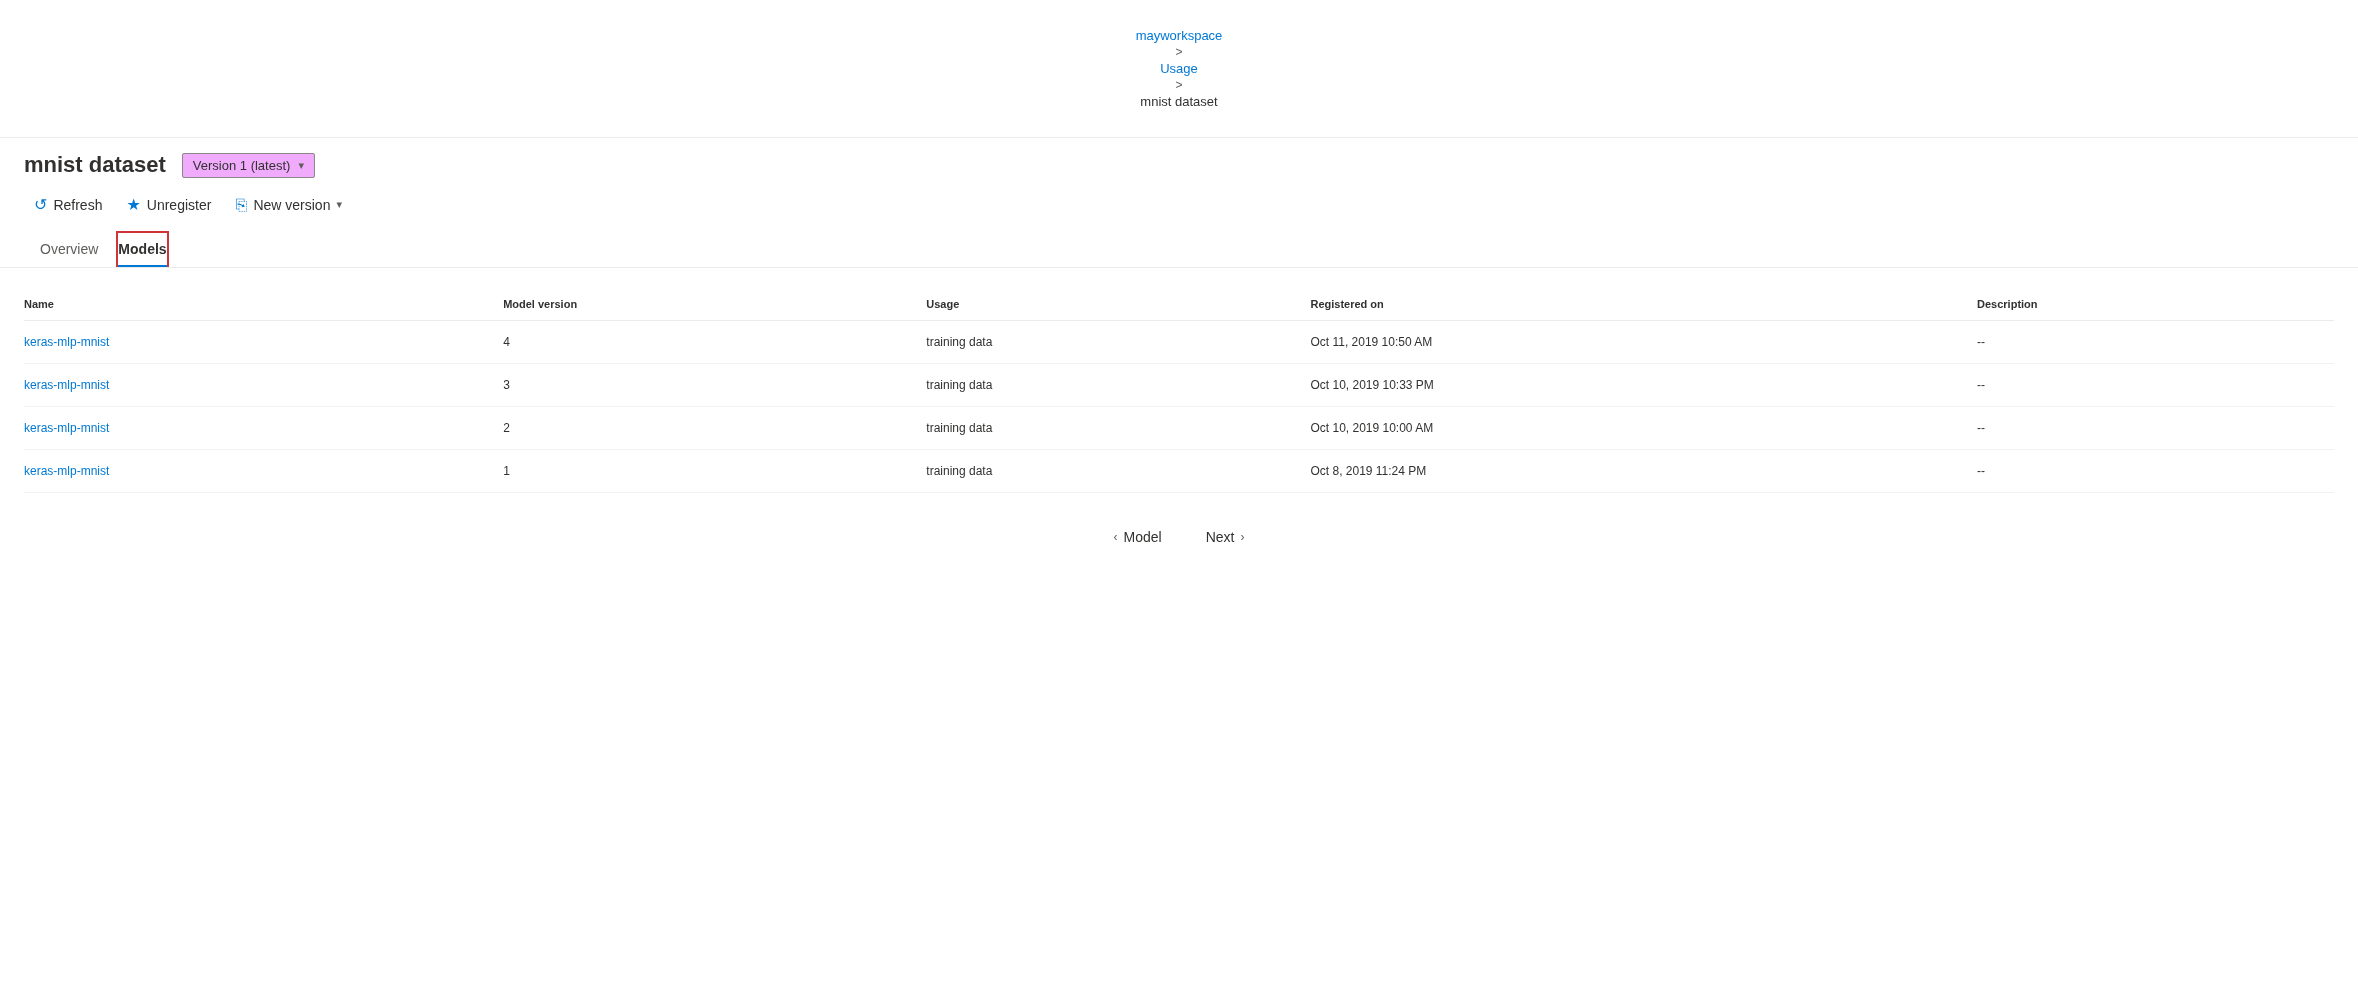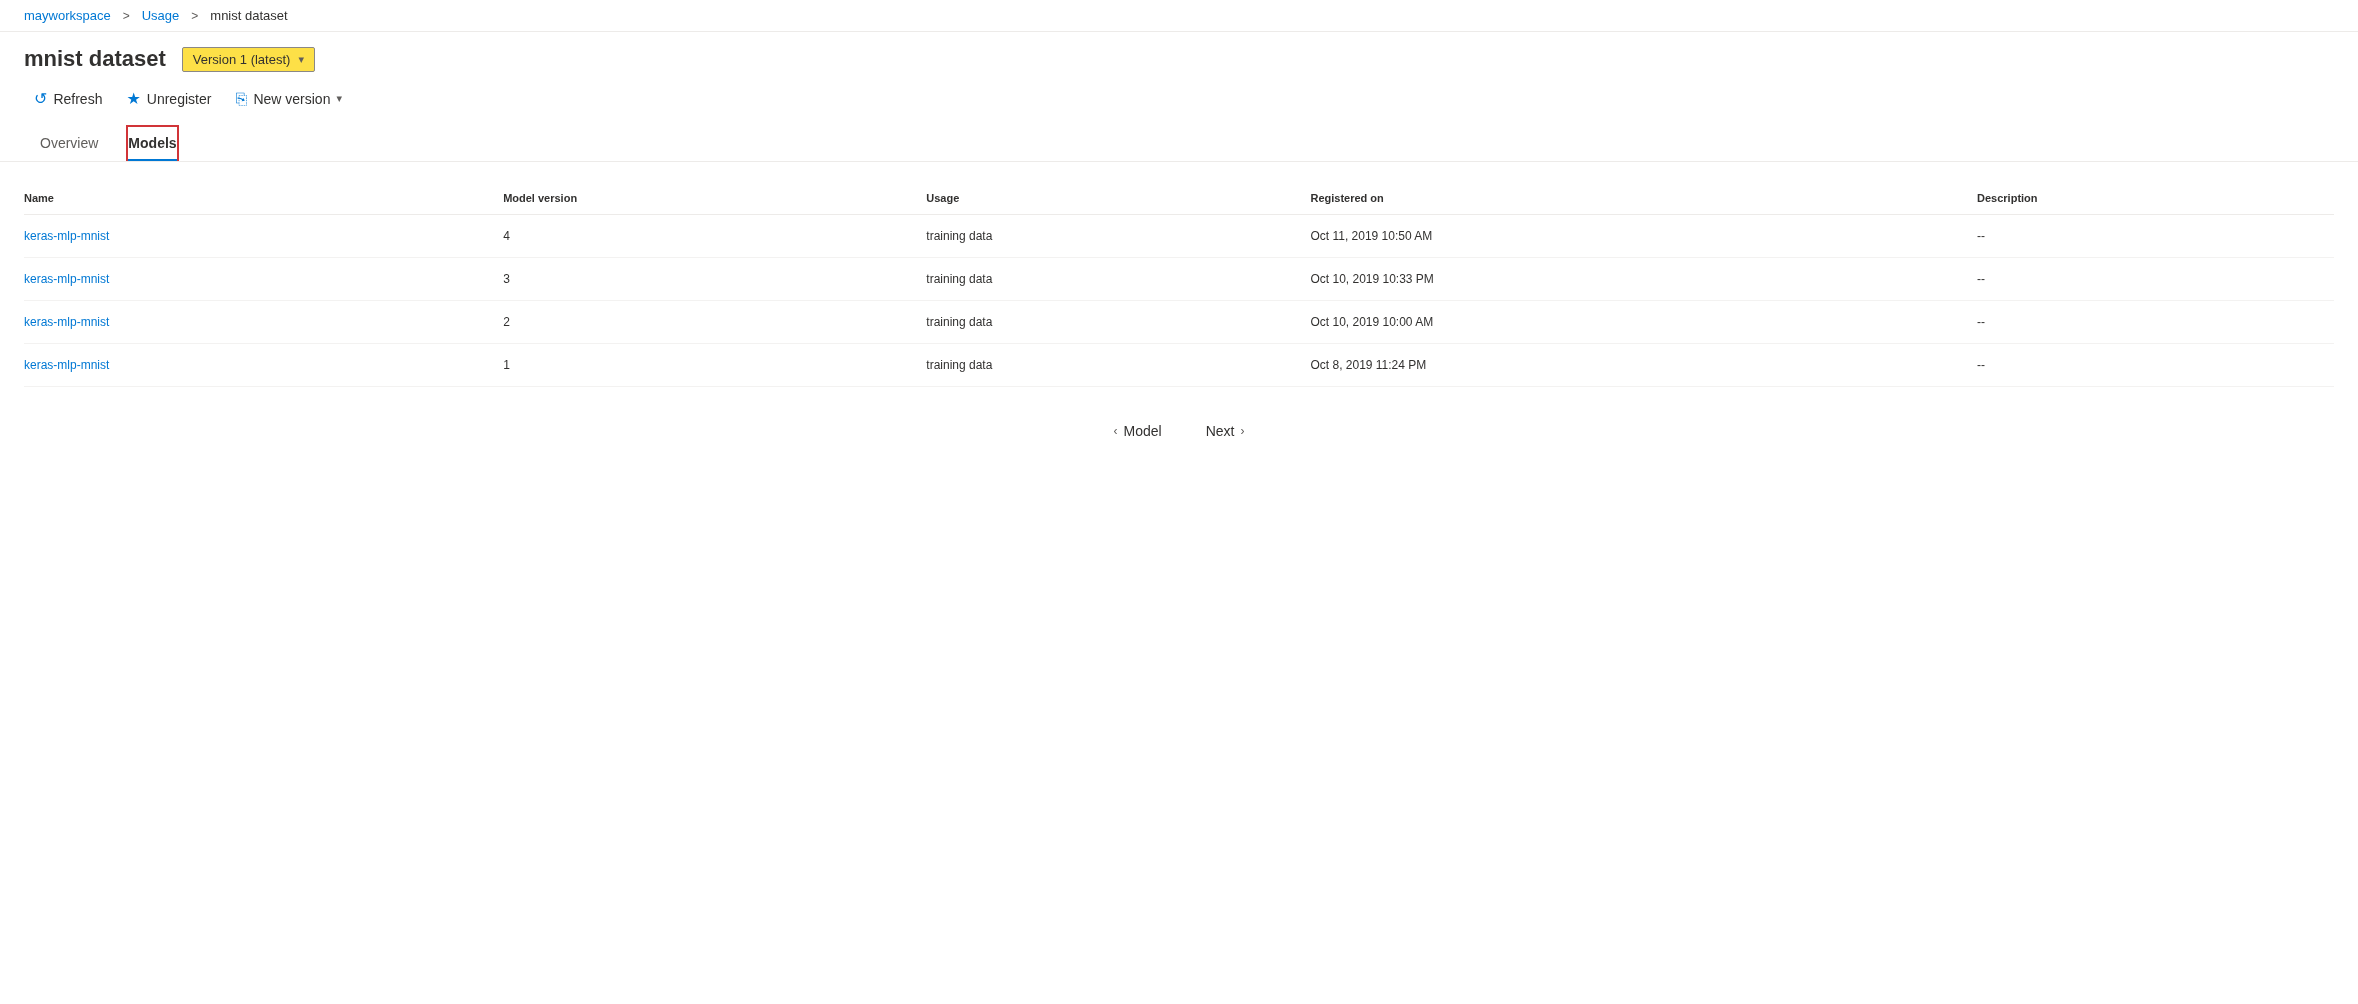"mayworkspace" .breadcrumb { flex-direction: none -> column; gap: 12px -> 2px; padding: 8px 24px -> 28px 24px }
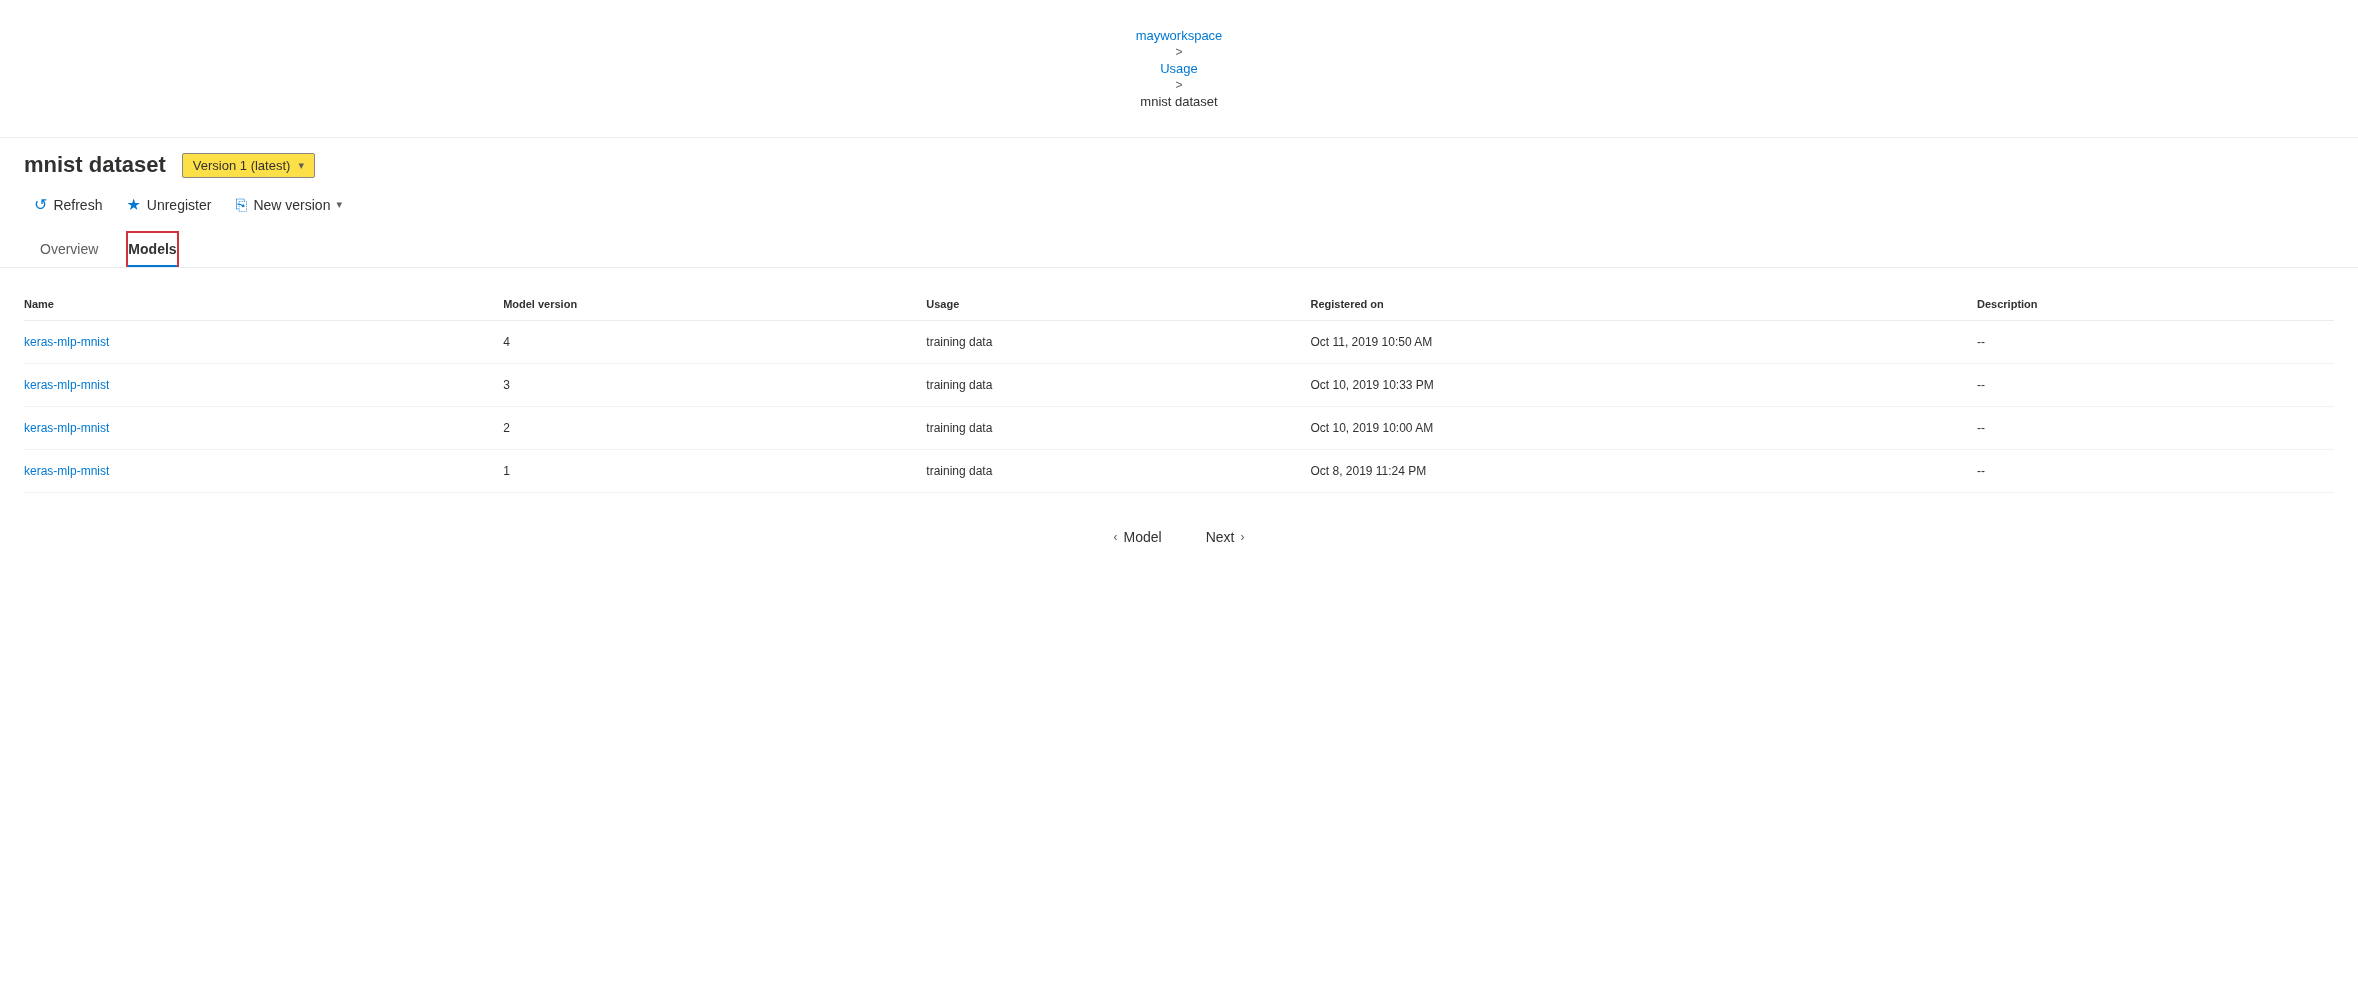"Version 1 (latest)" .version-selector { background: #fde047 -> #f0abfc }
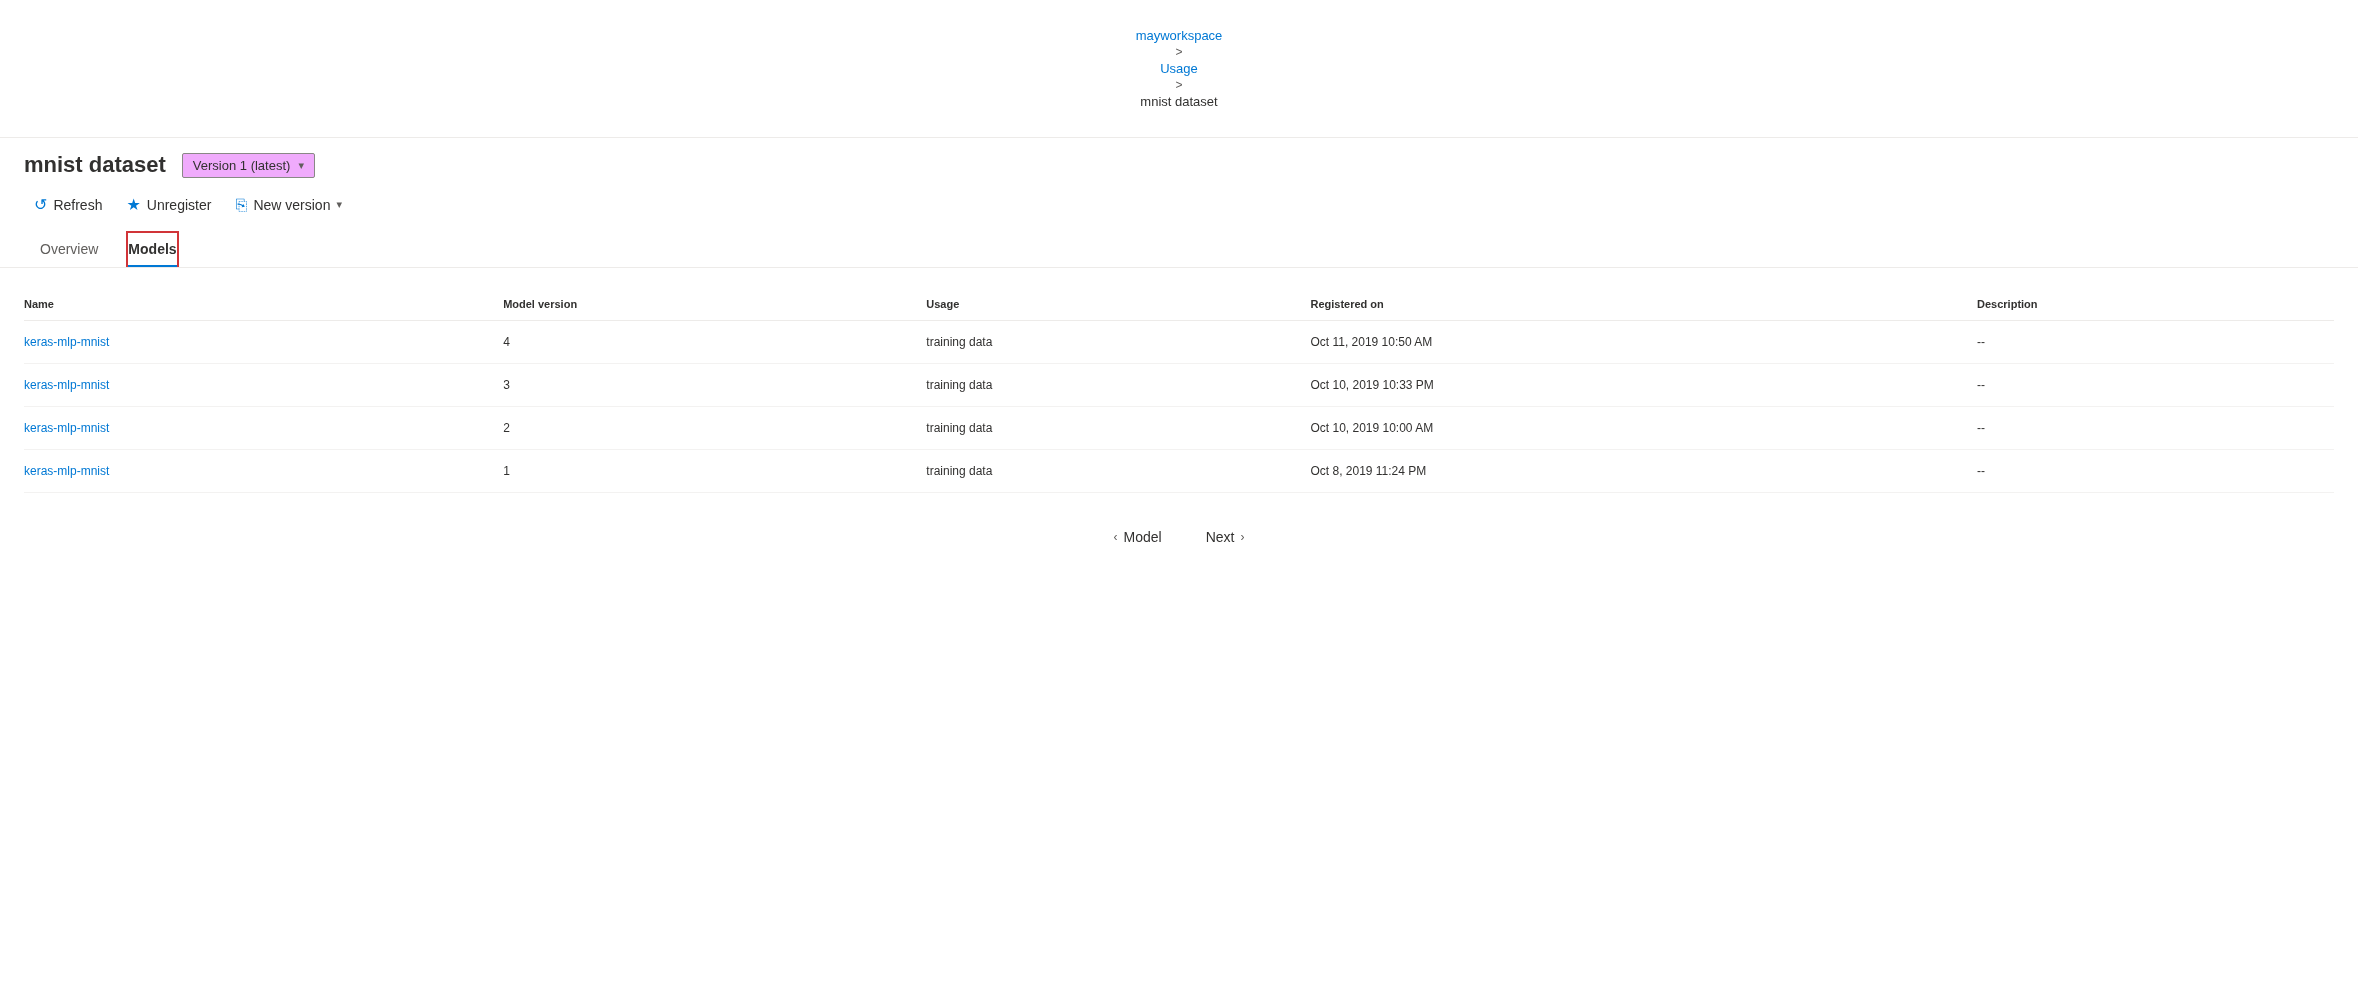"Overview" .tabs-container { gap: 12px -> 2px }
